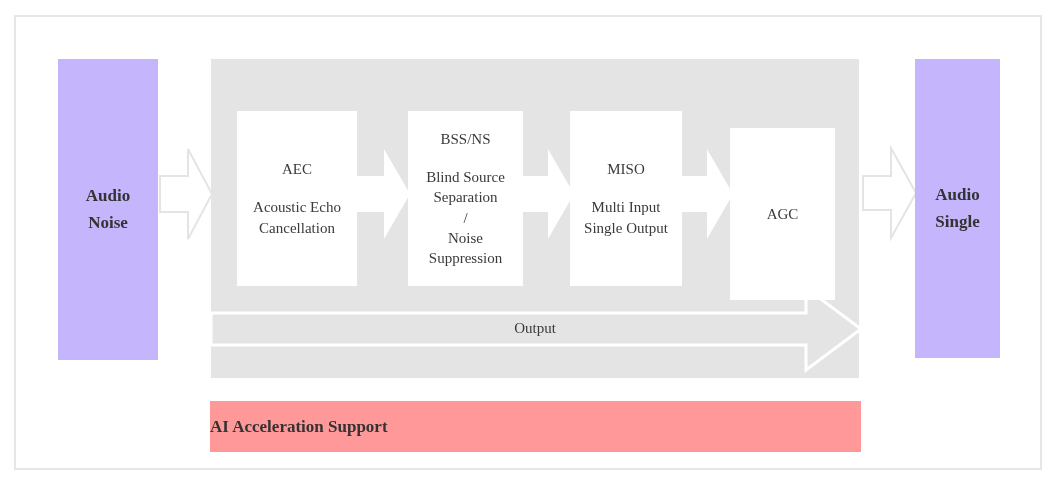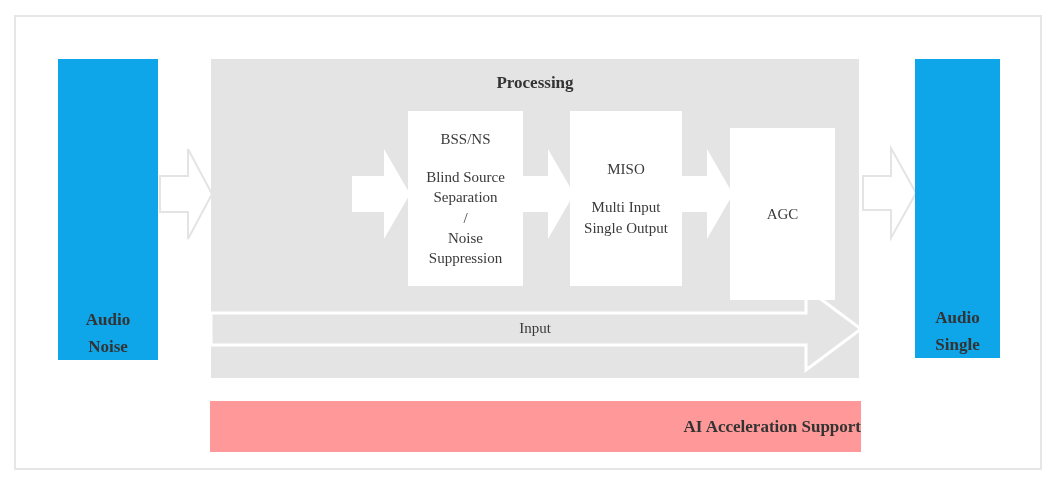"Processing" div { html: <div>Processing</div> -> none }
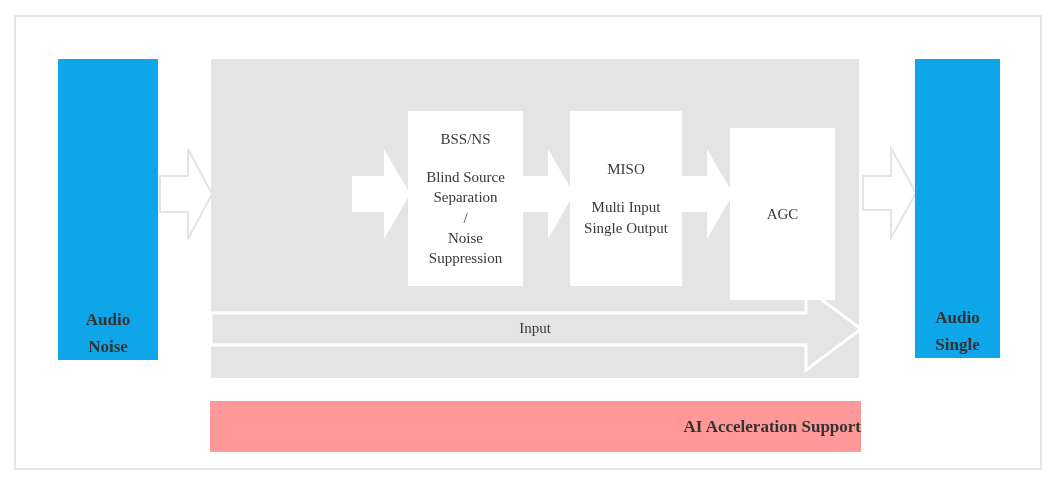"AEC" div.stage { html: none -> <div> <div>AEC</div> <div></div> <div>Acoustic Echo</div> <div>Cancellation</div> </div> }
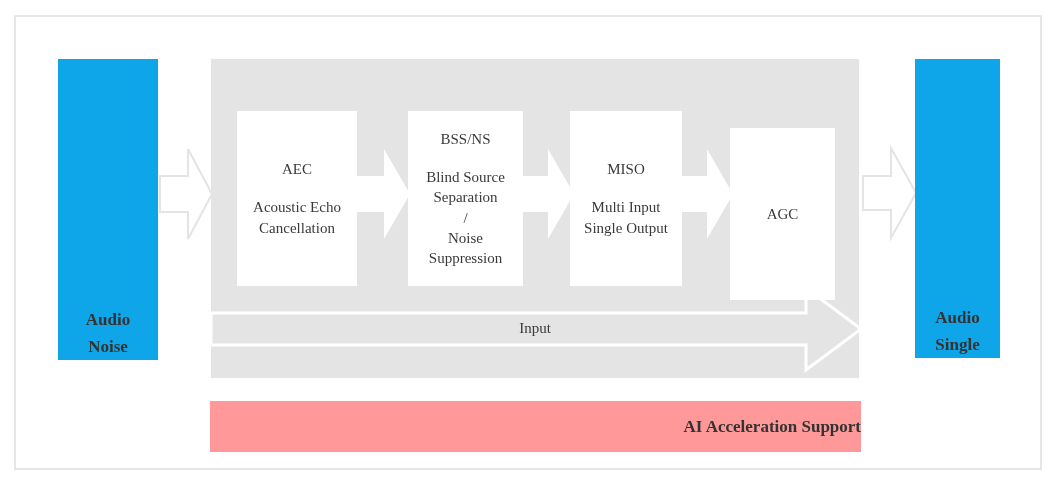"Audio" .io-box { align-items: flex-end -> center; background: #0ea5e9 -> #c4b5fd }
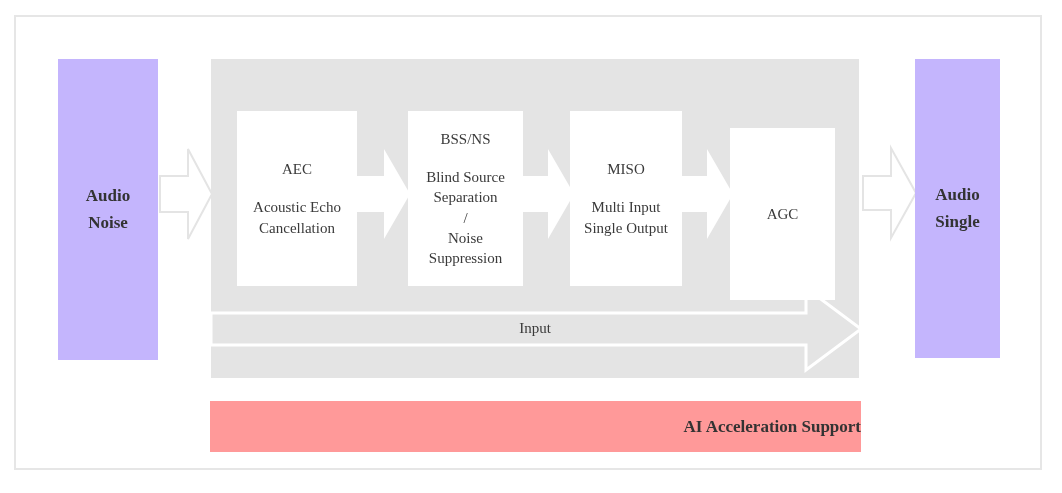"Input" div { text: Input -> Output }
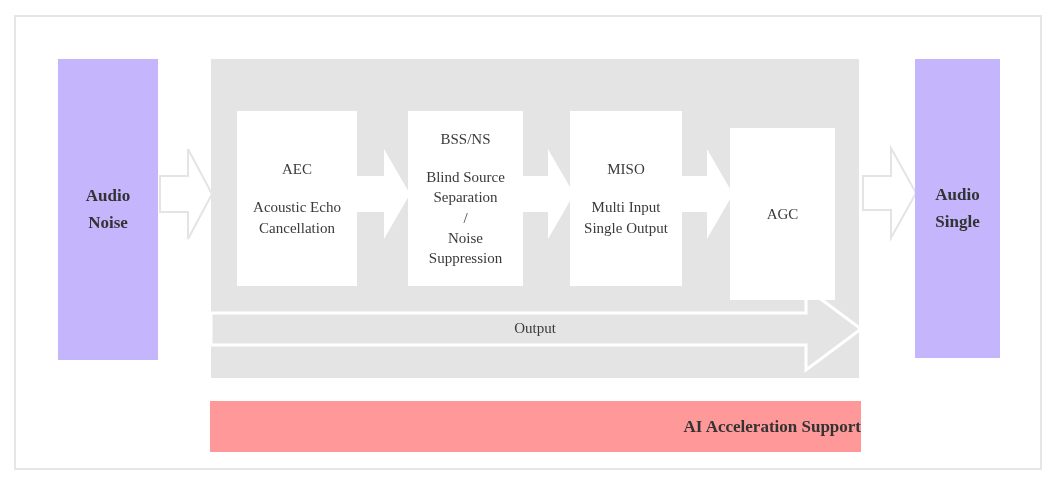"AI Acceleration Support" #ai-bar { justify-content: flex-end -> flex-start }
